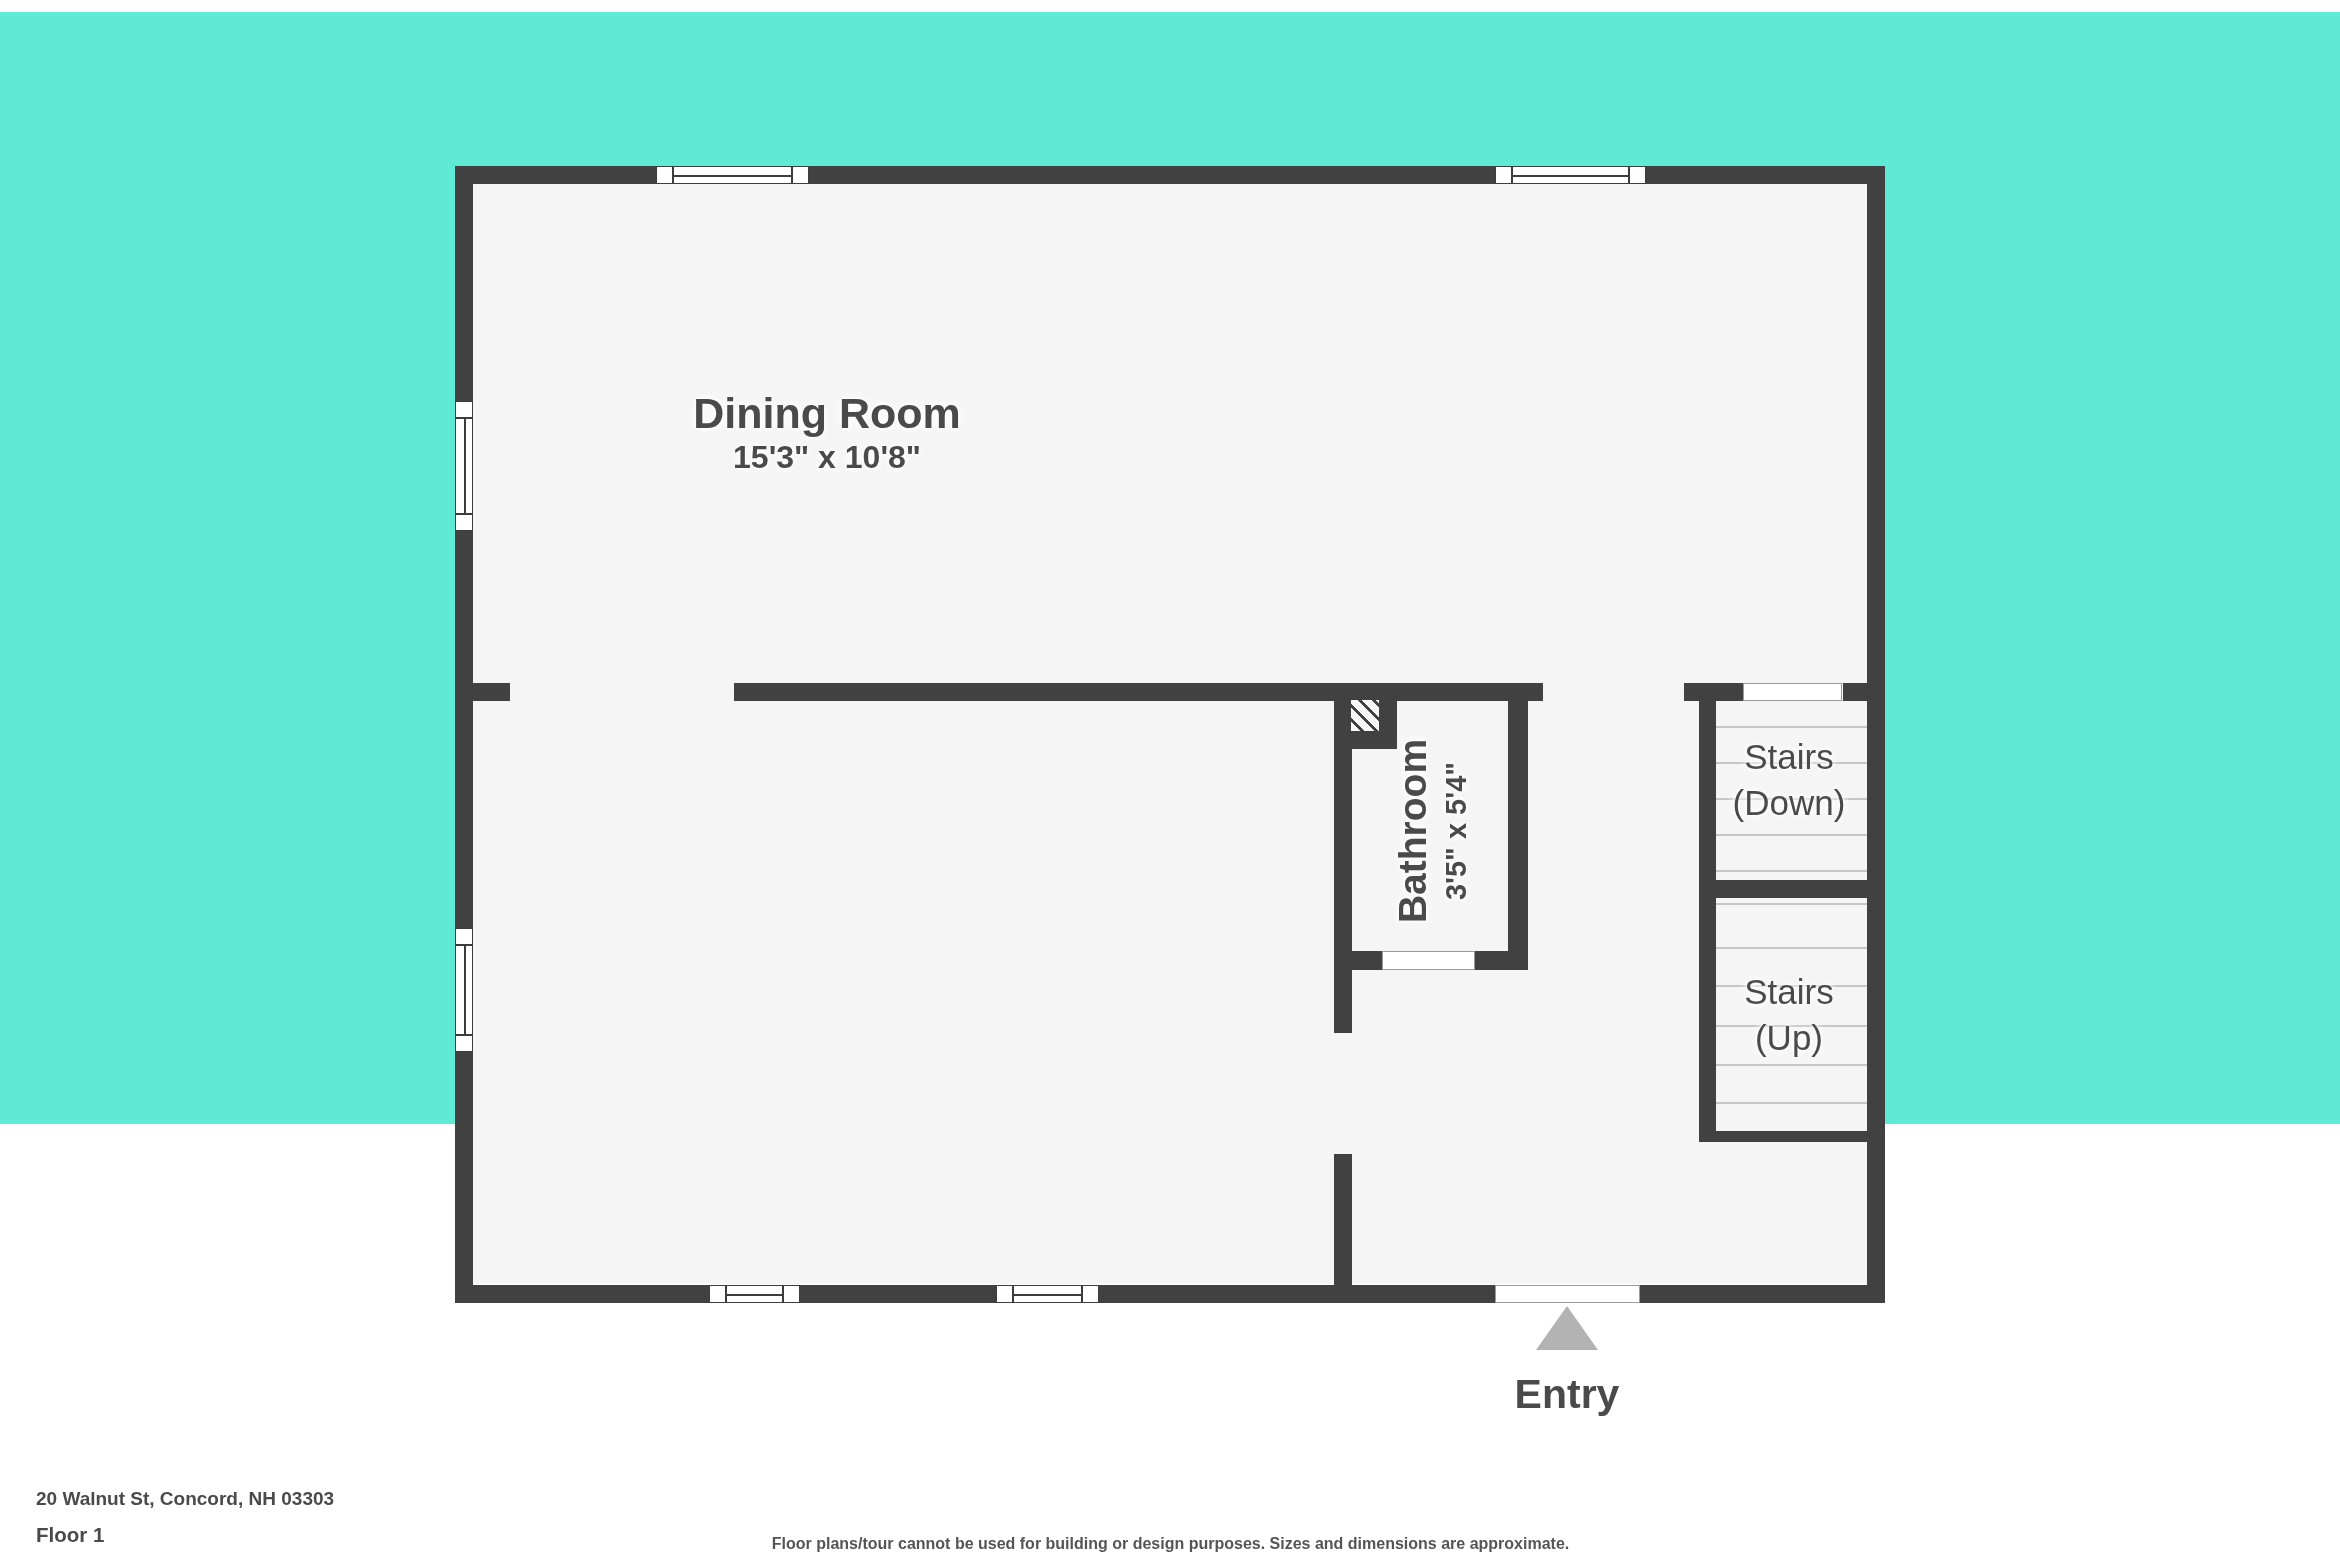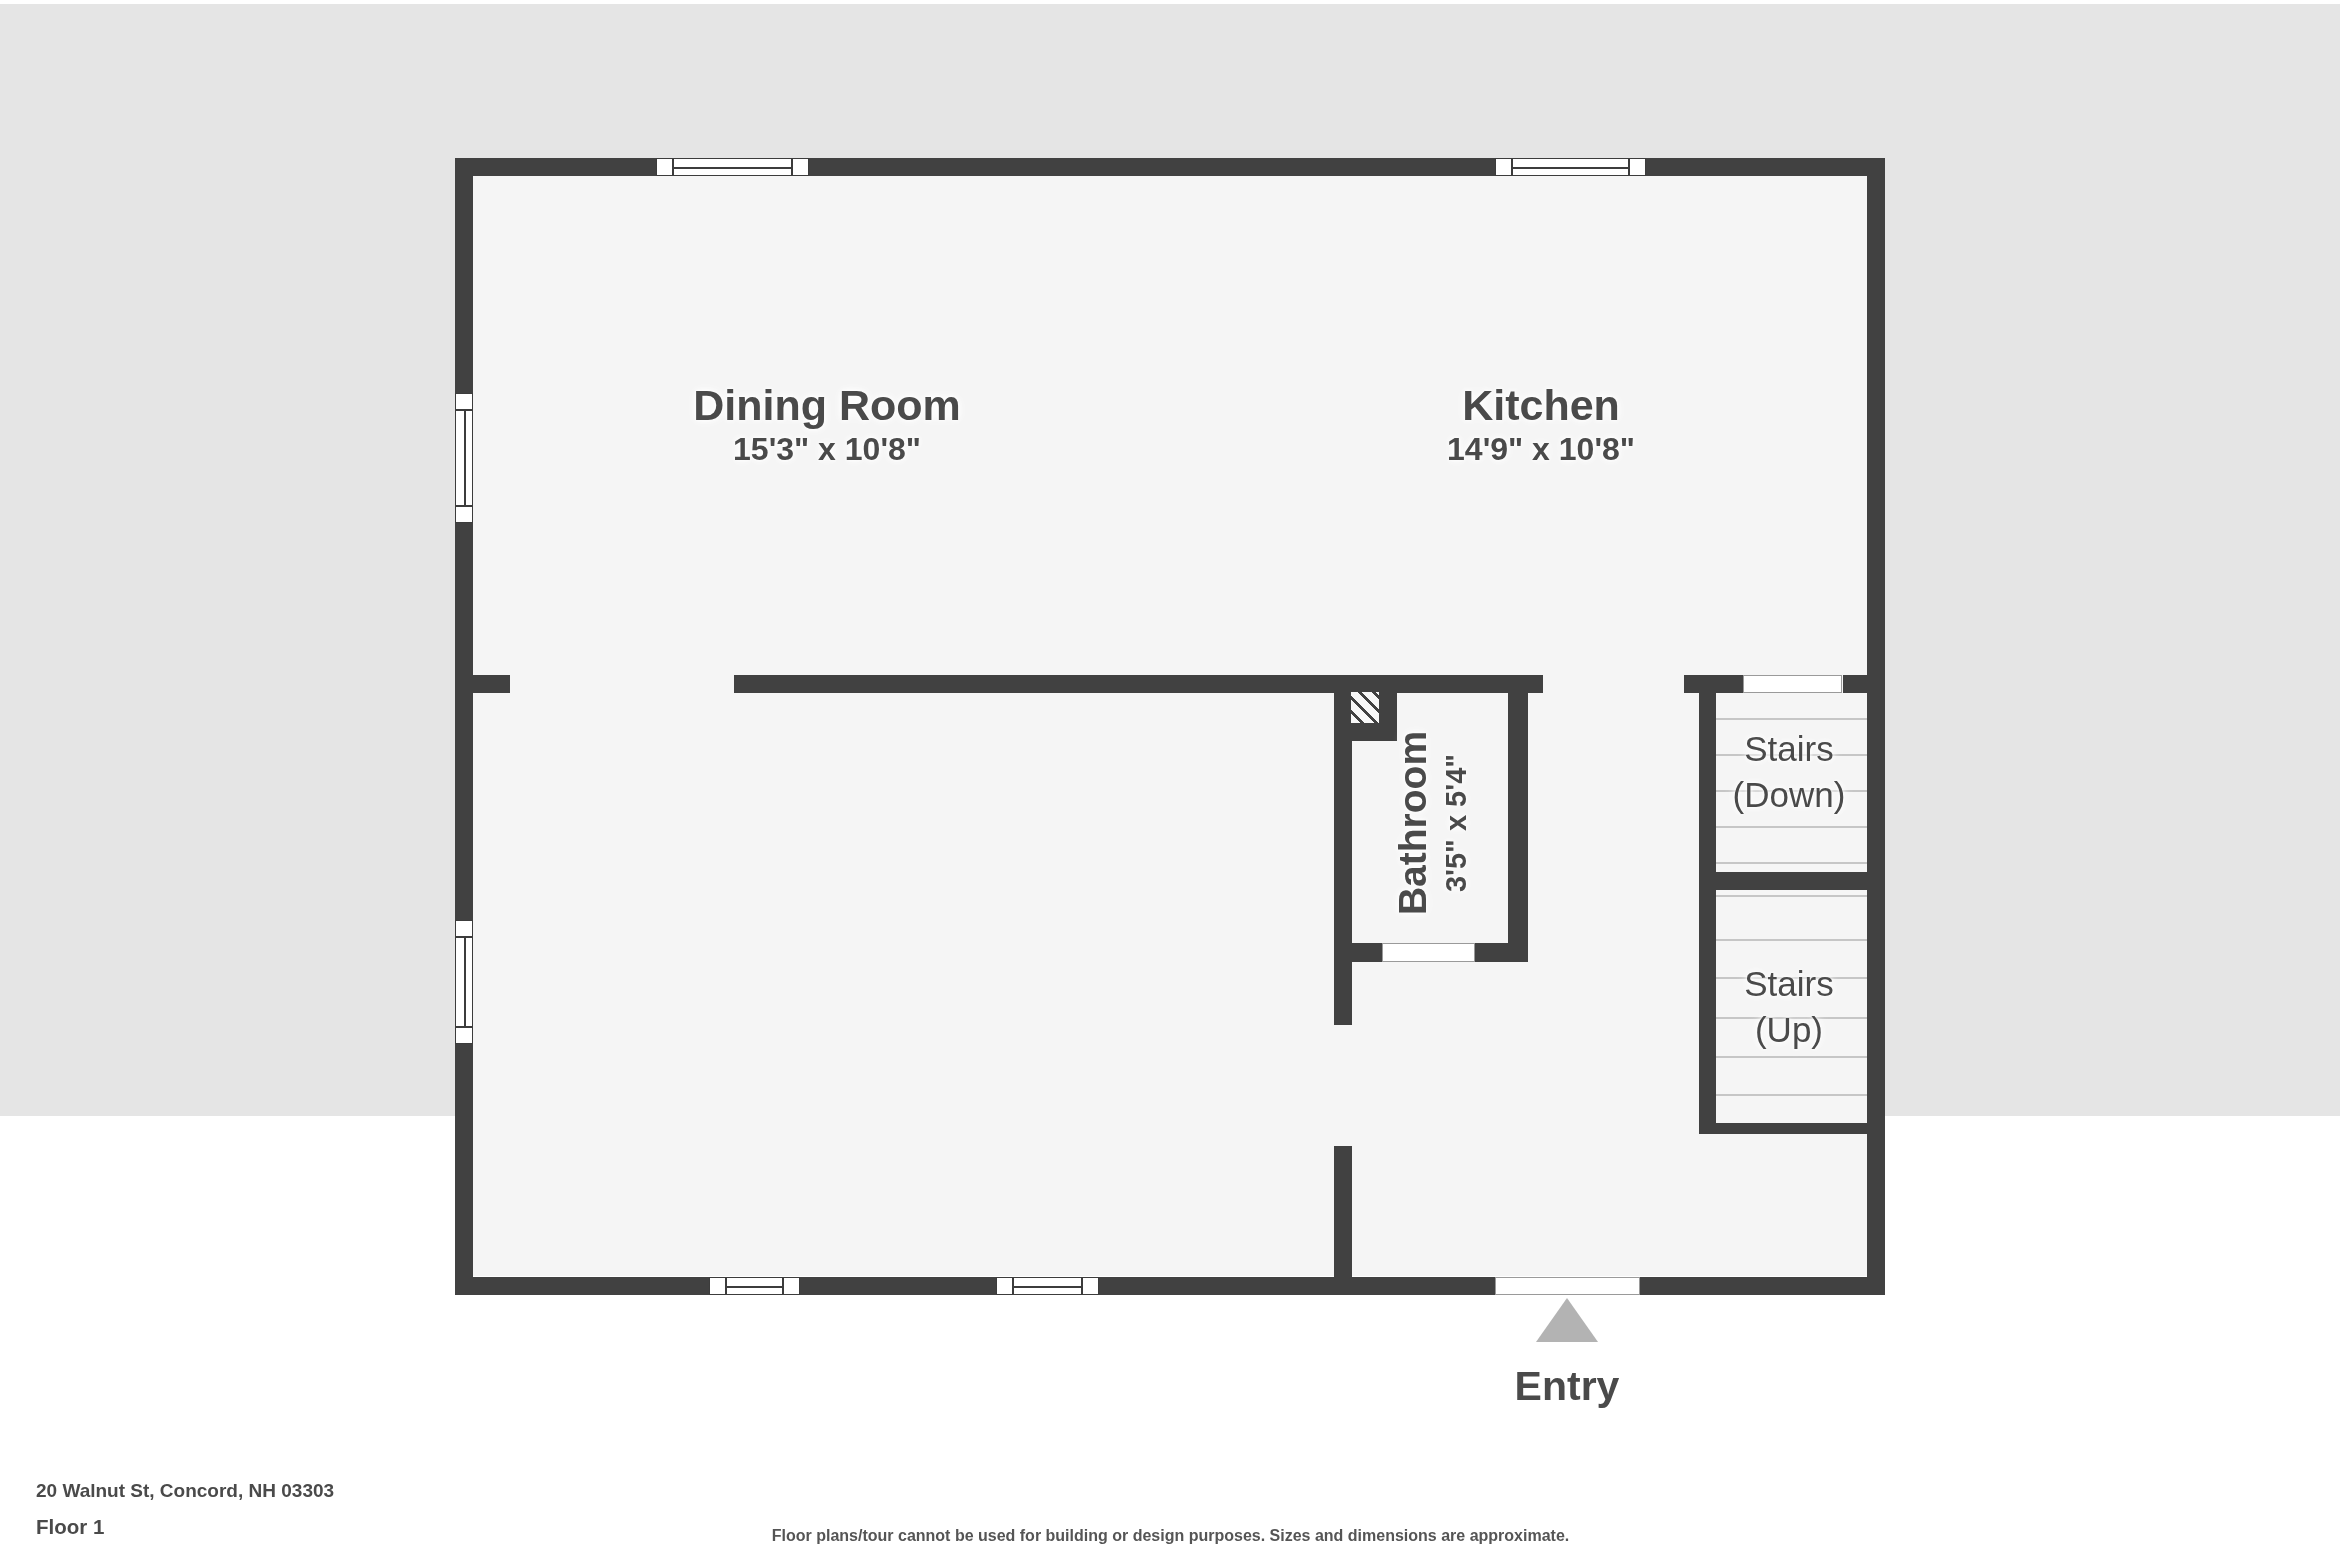"Dining Room" #canvas { background: #e5e5e5 -> #5eead4; top: 4px -> 12px }
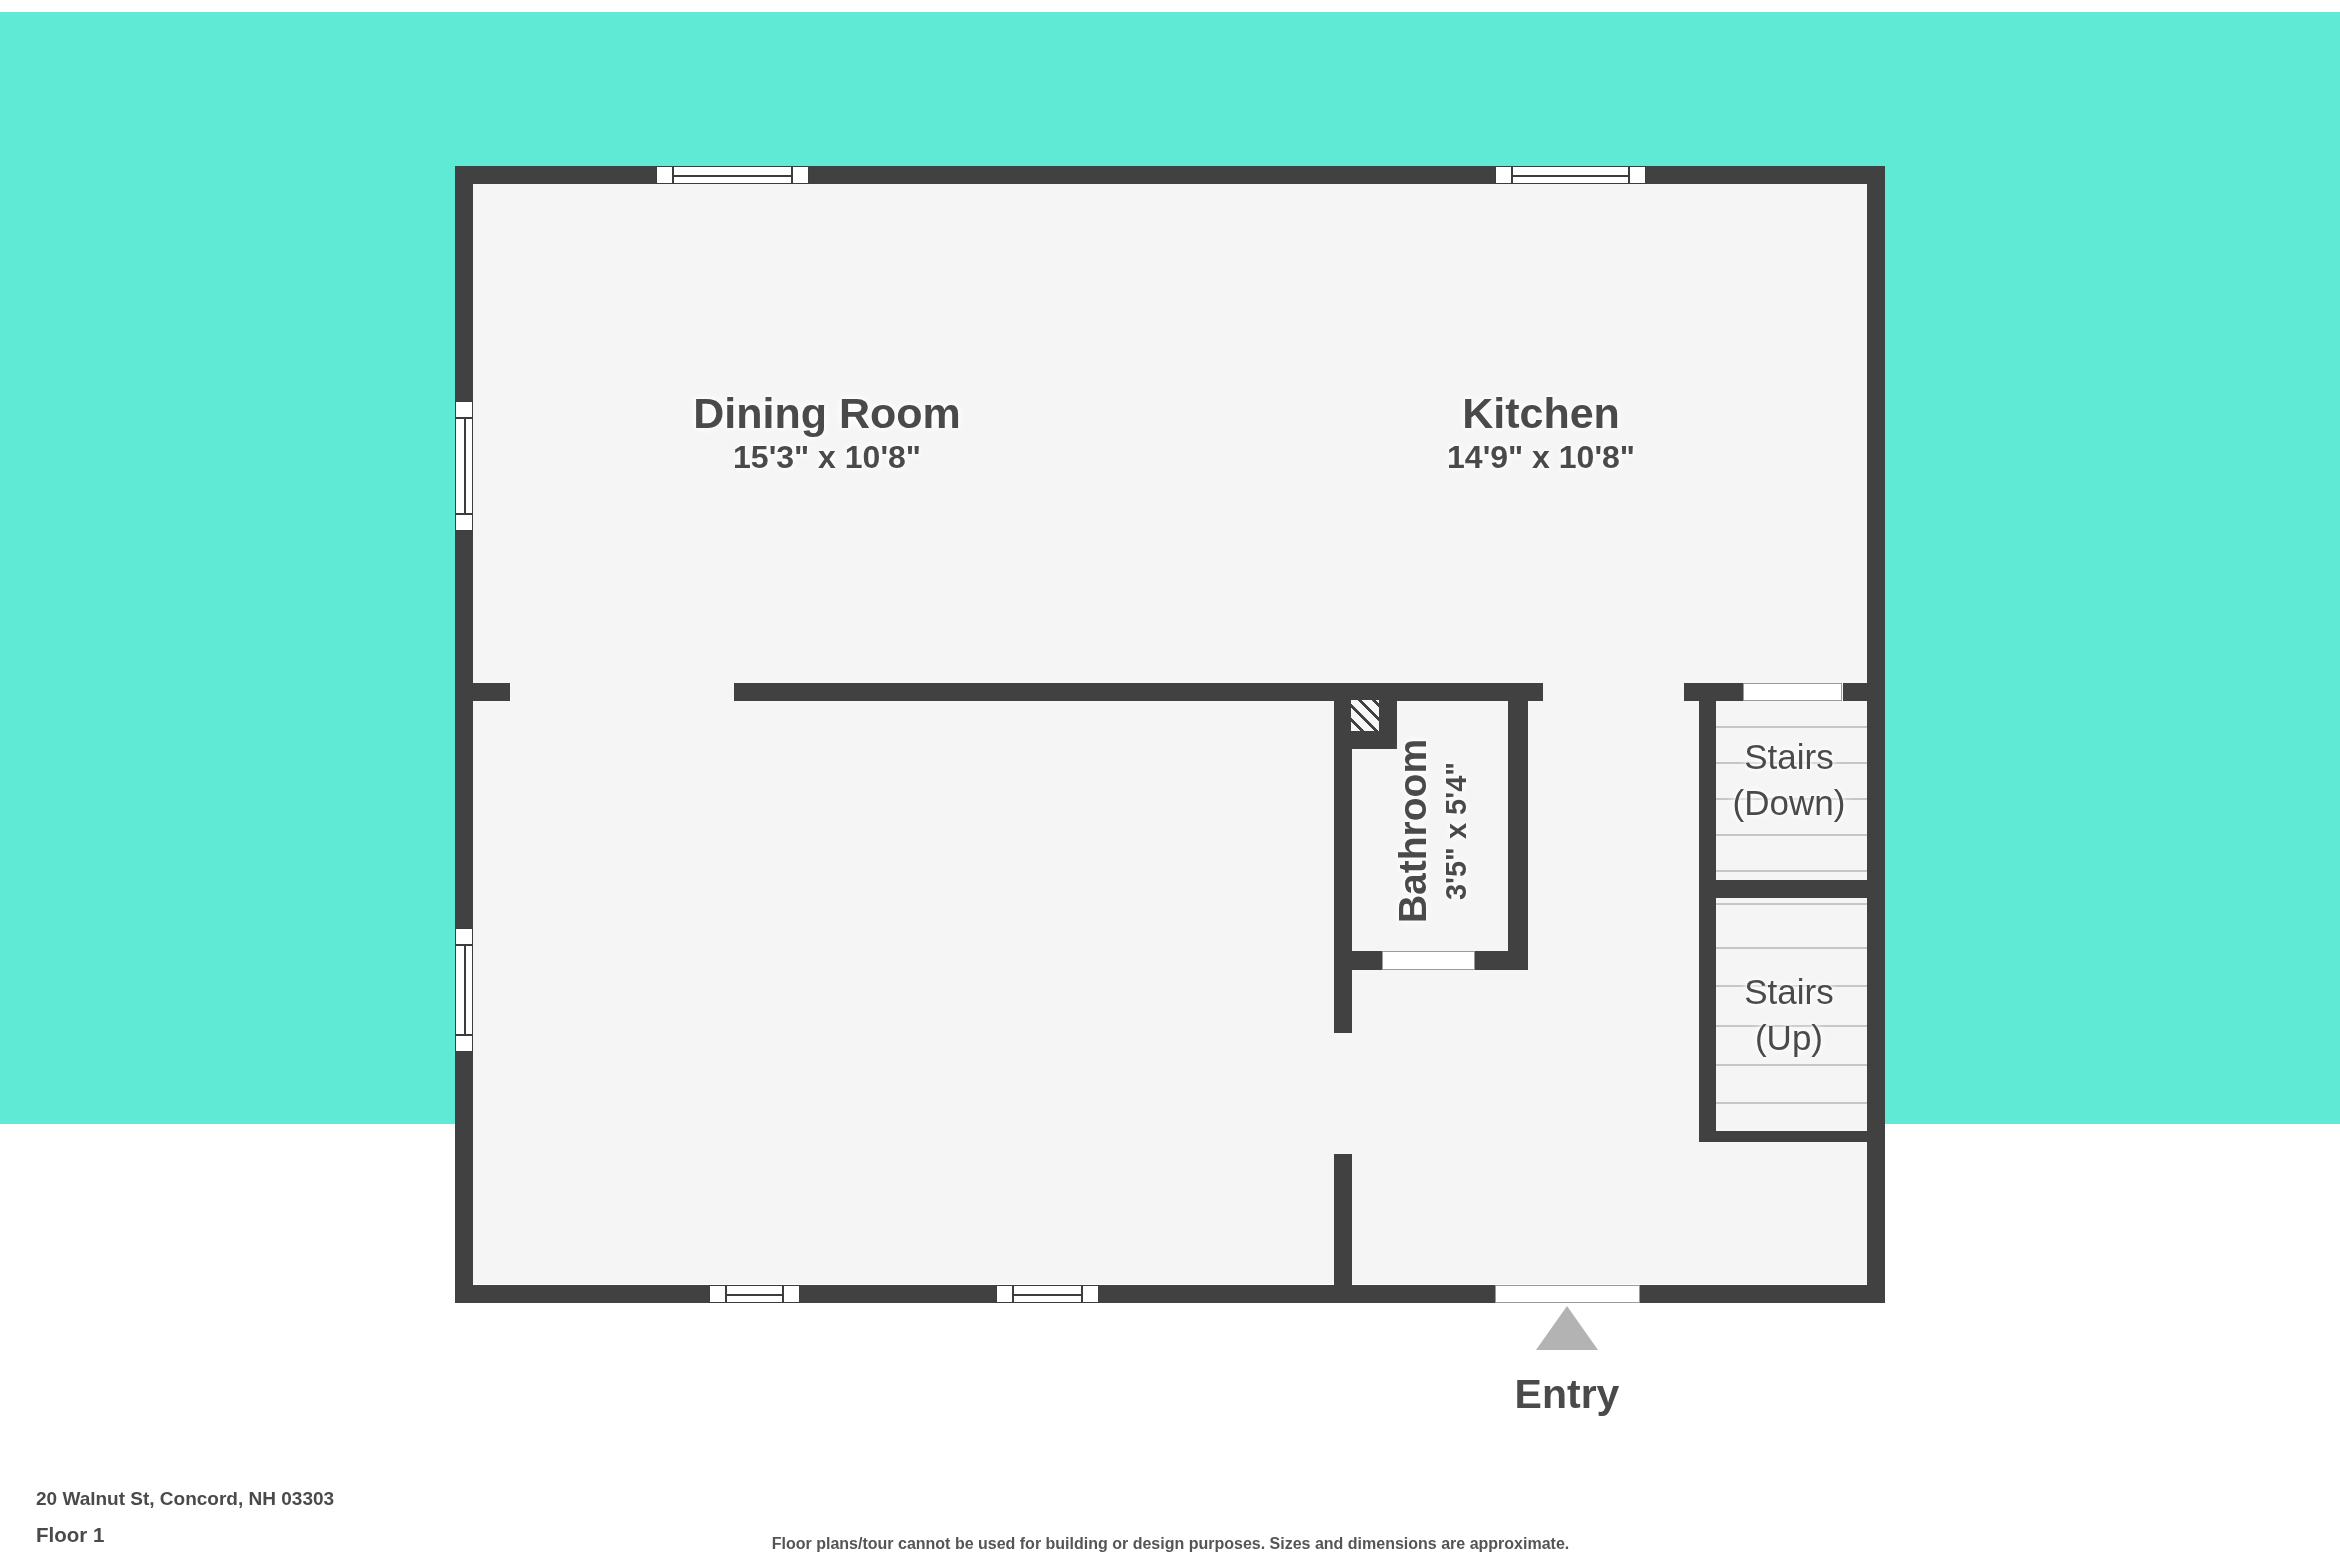"Kitchen" div.room-label { html: <div> <div>Kitchen</div> <div>14'9" x 10'8"</div> </div> -> none }
